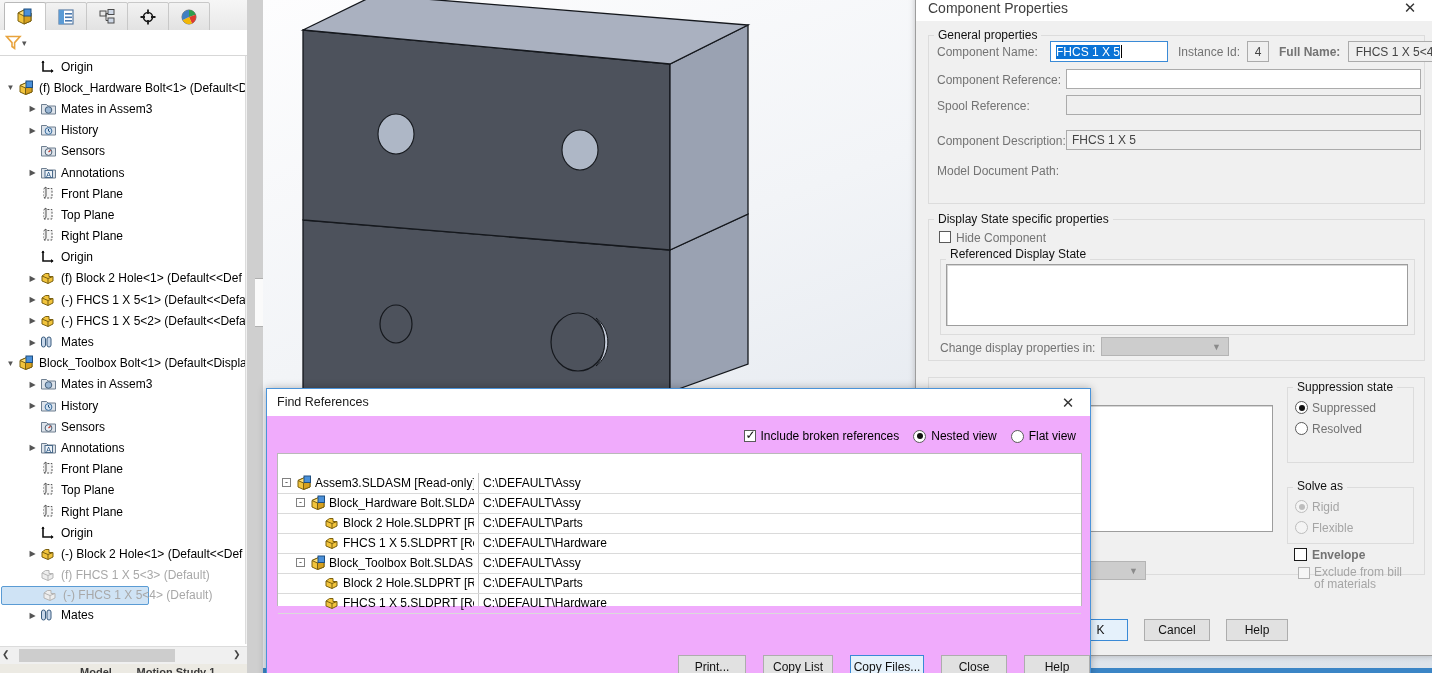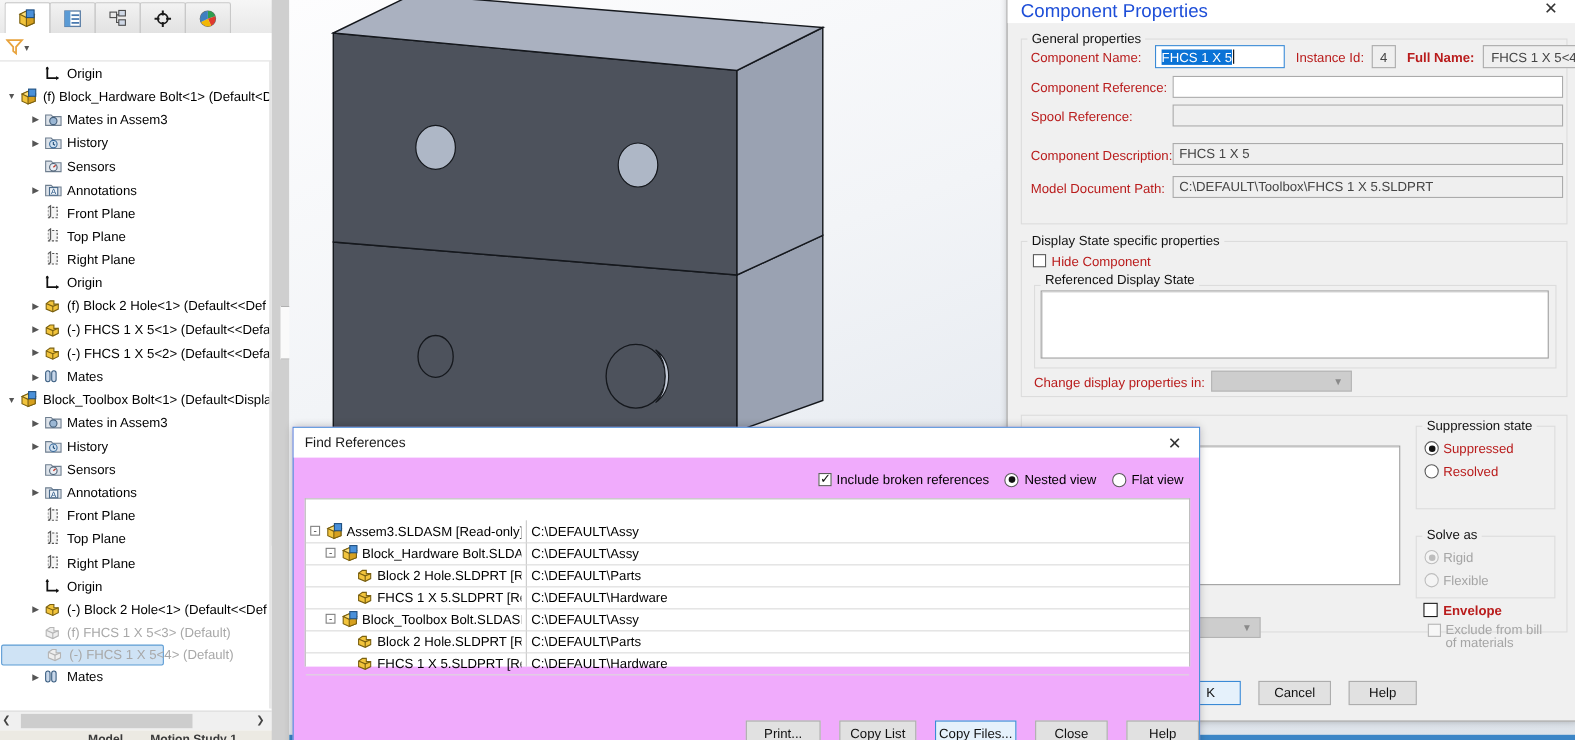"Component Properties" #cp-title-text { color: #1d4ed8 -> #404040; font-size: 17px -> 14px }
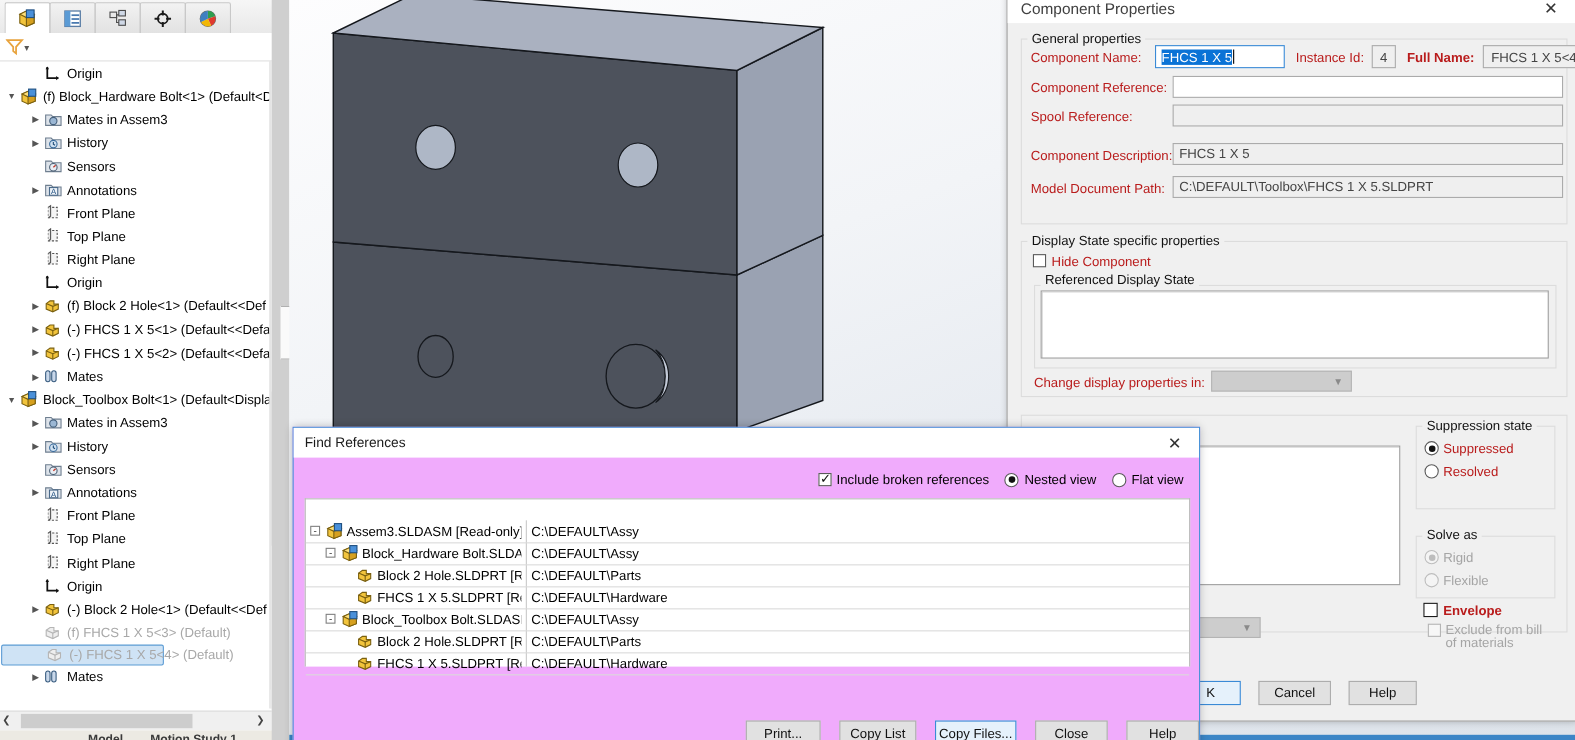"Component Name:" .fld-lbl { color: #b91c1c -> #737373 }
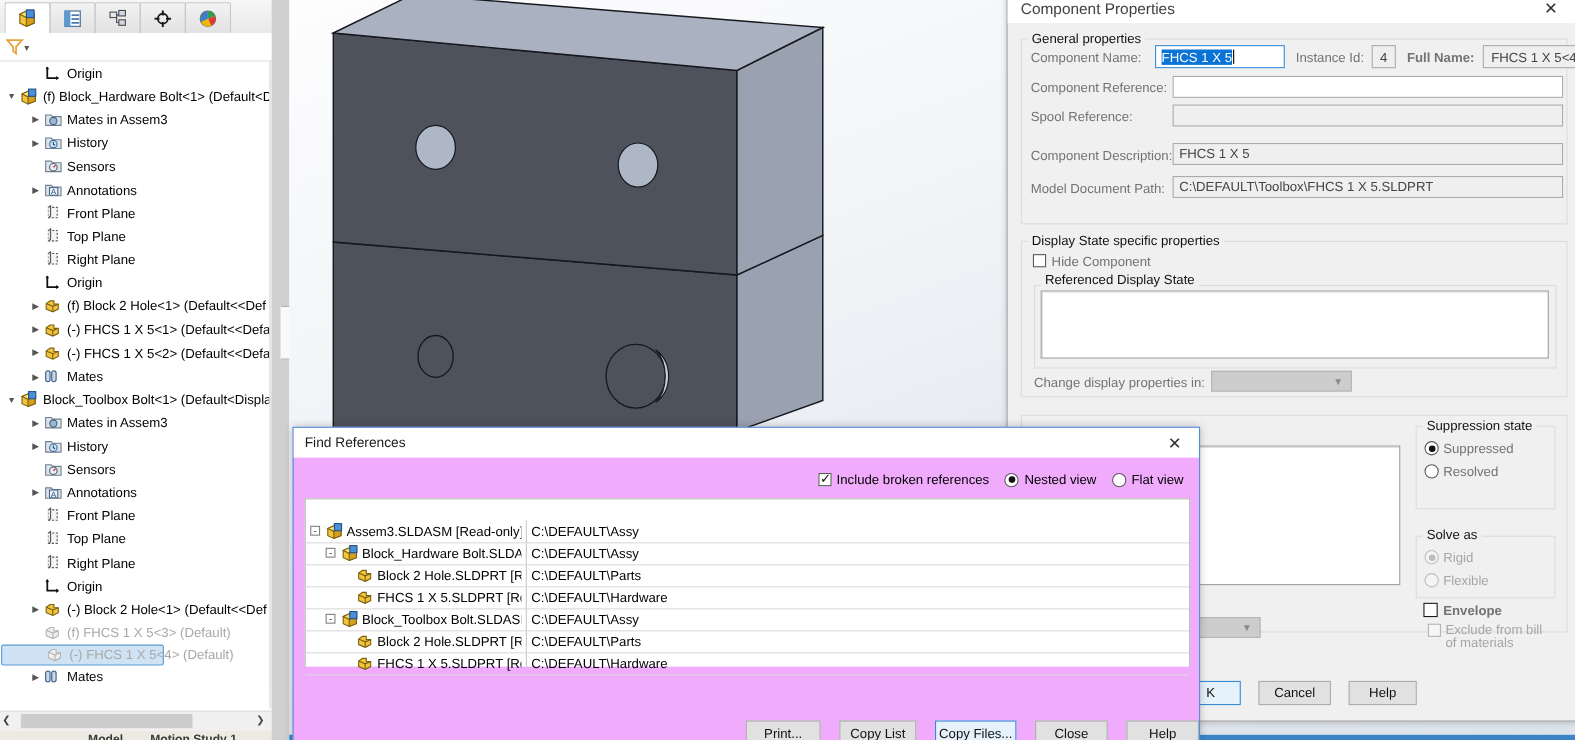"C:\DEFAULT\Toolbox\FHCS 1 X 5.SLDPRT" div.tbox { html: <div>C:\DEFAULT\Toolbox\FHCS 1 X 5.SLDPRT</div> -> none }
